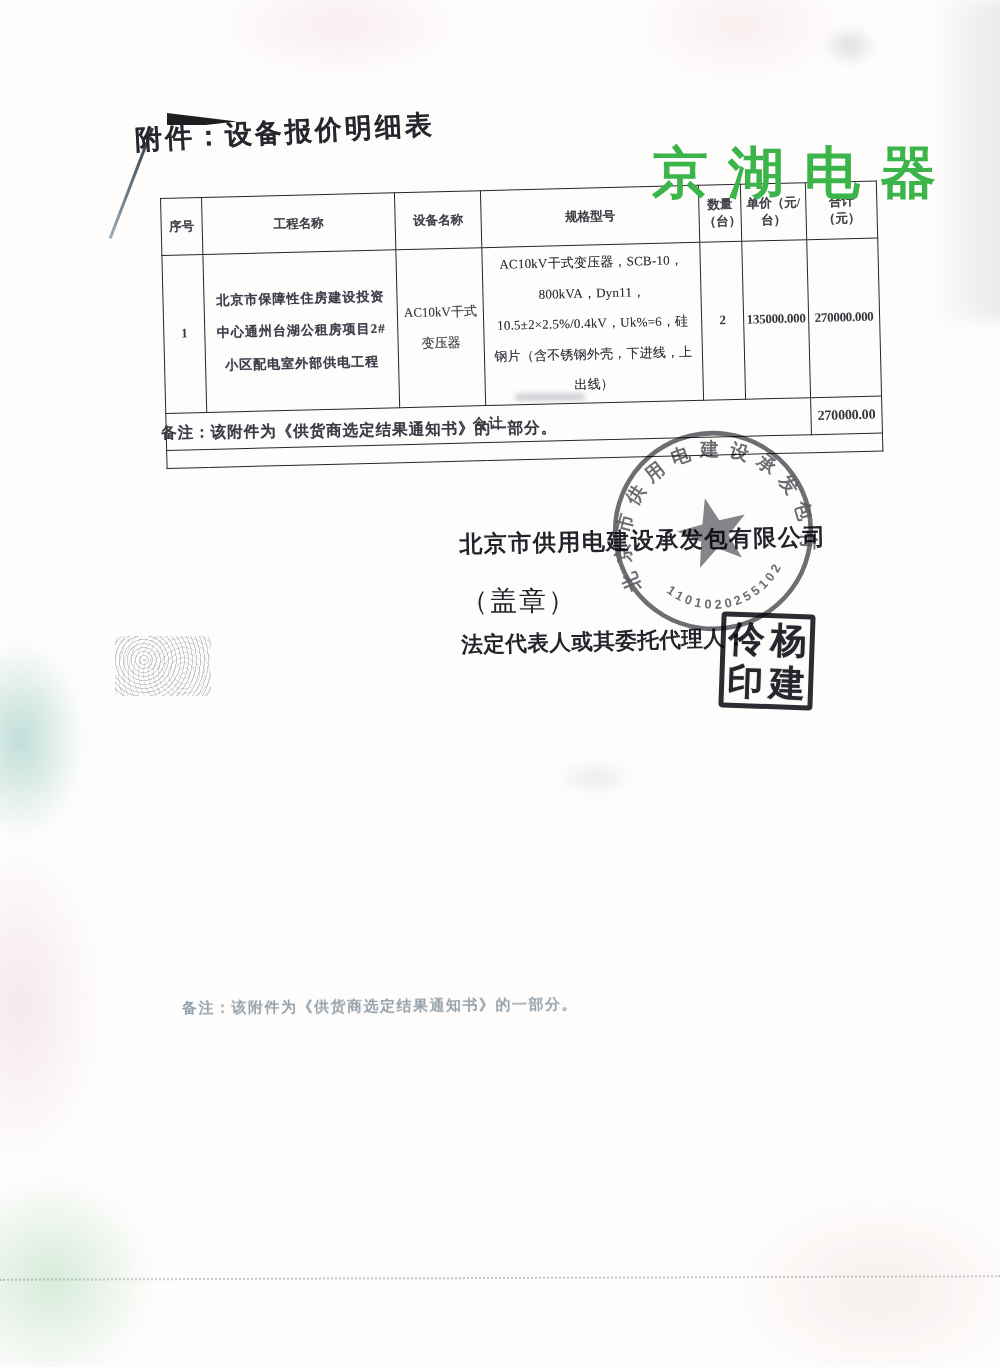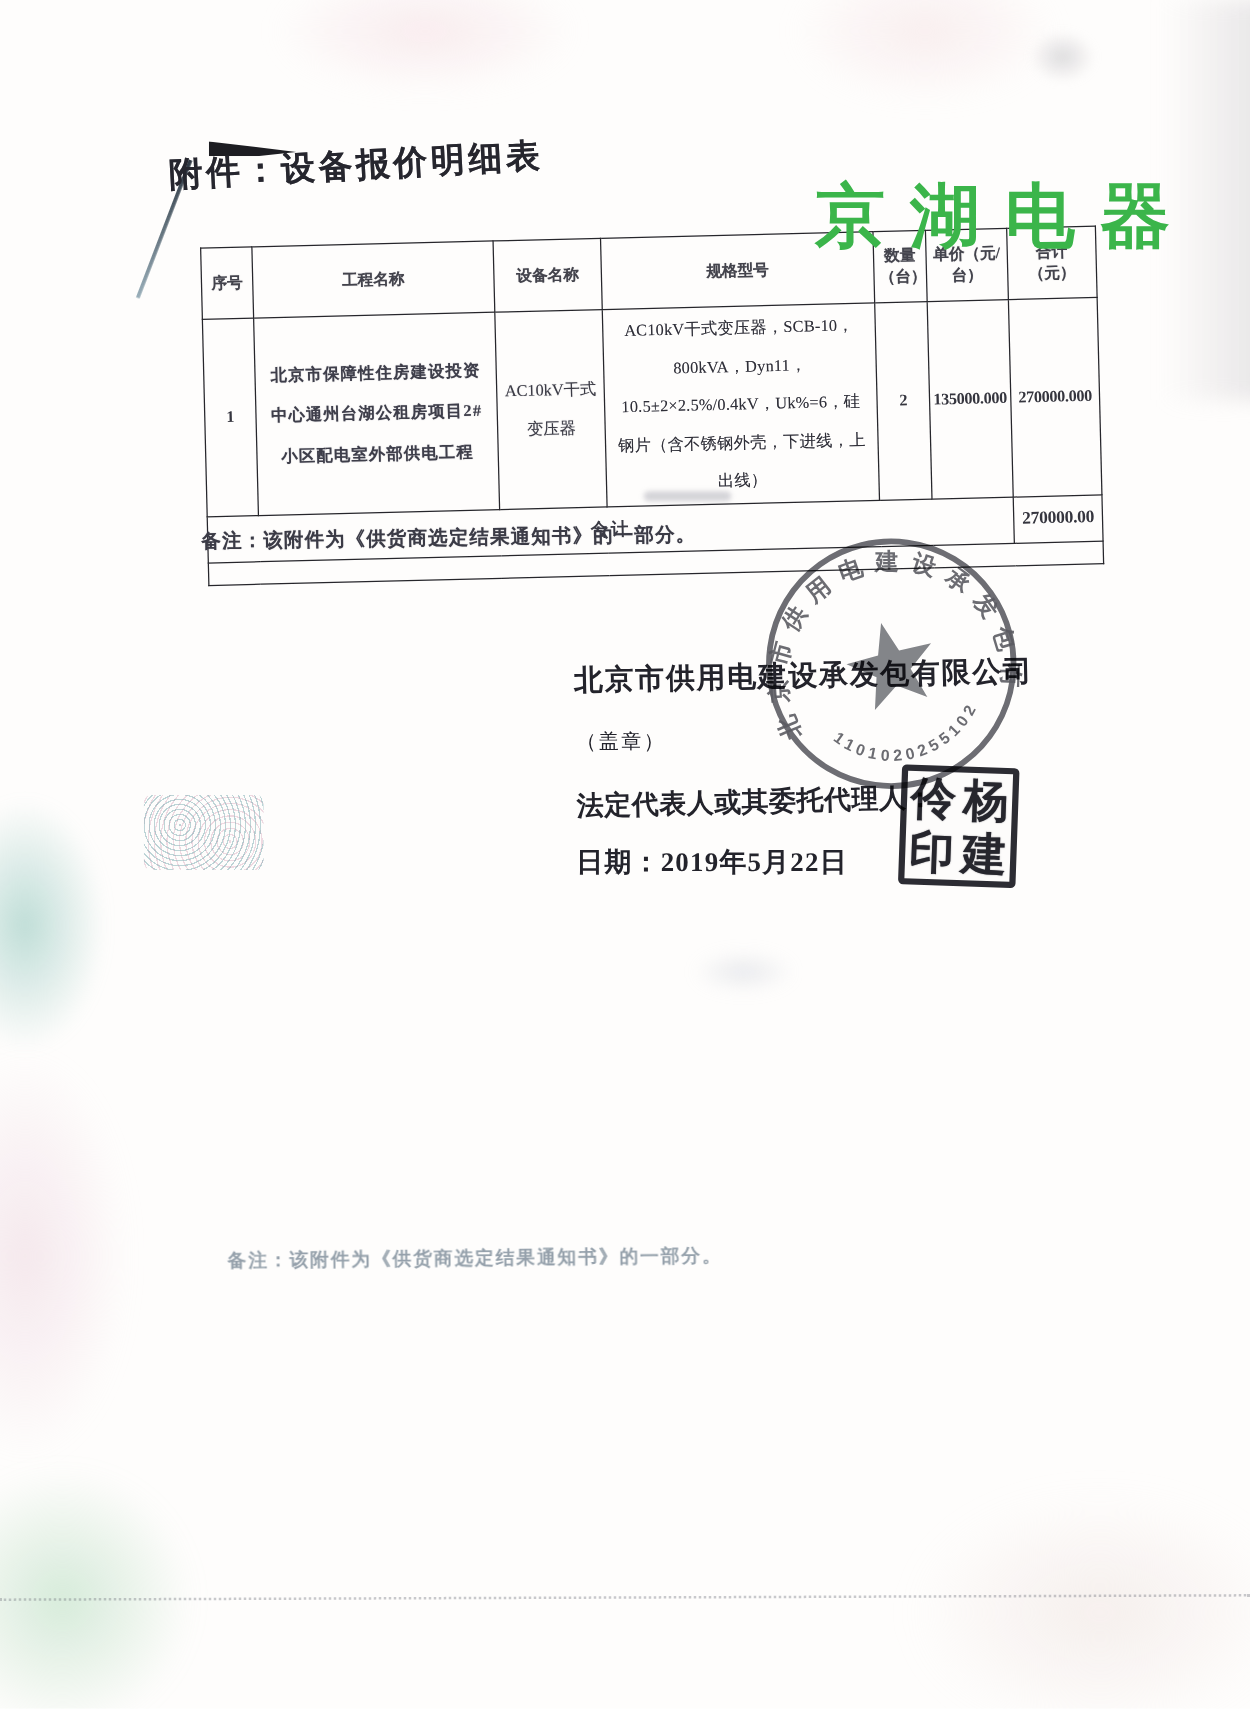"（盖章）" .seal-hint { font-size: 16px -> 27px }
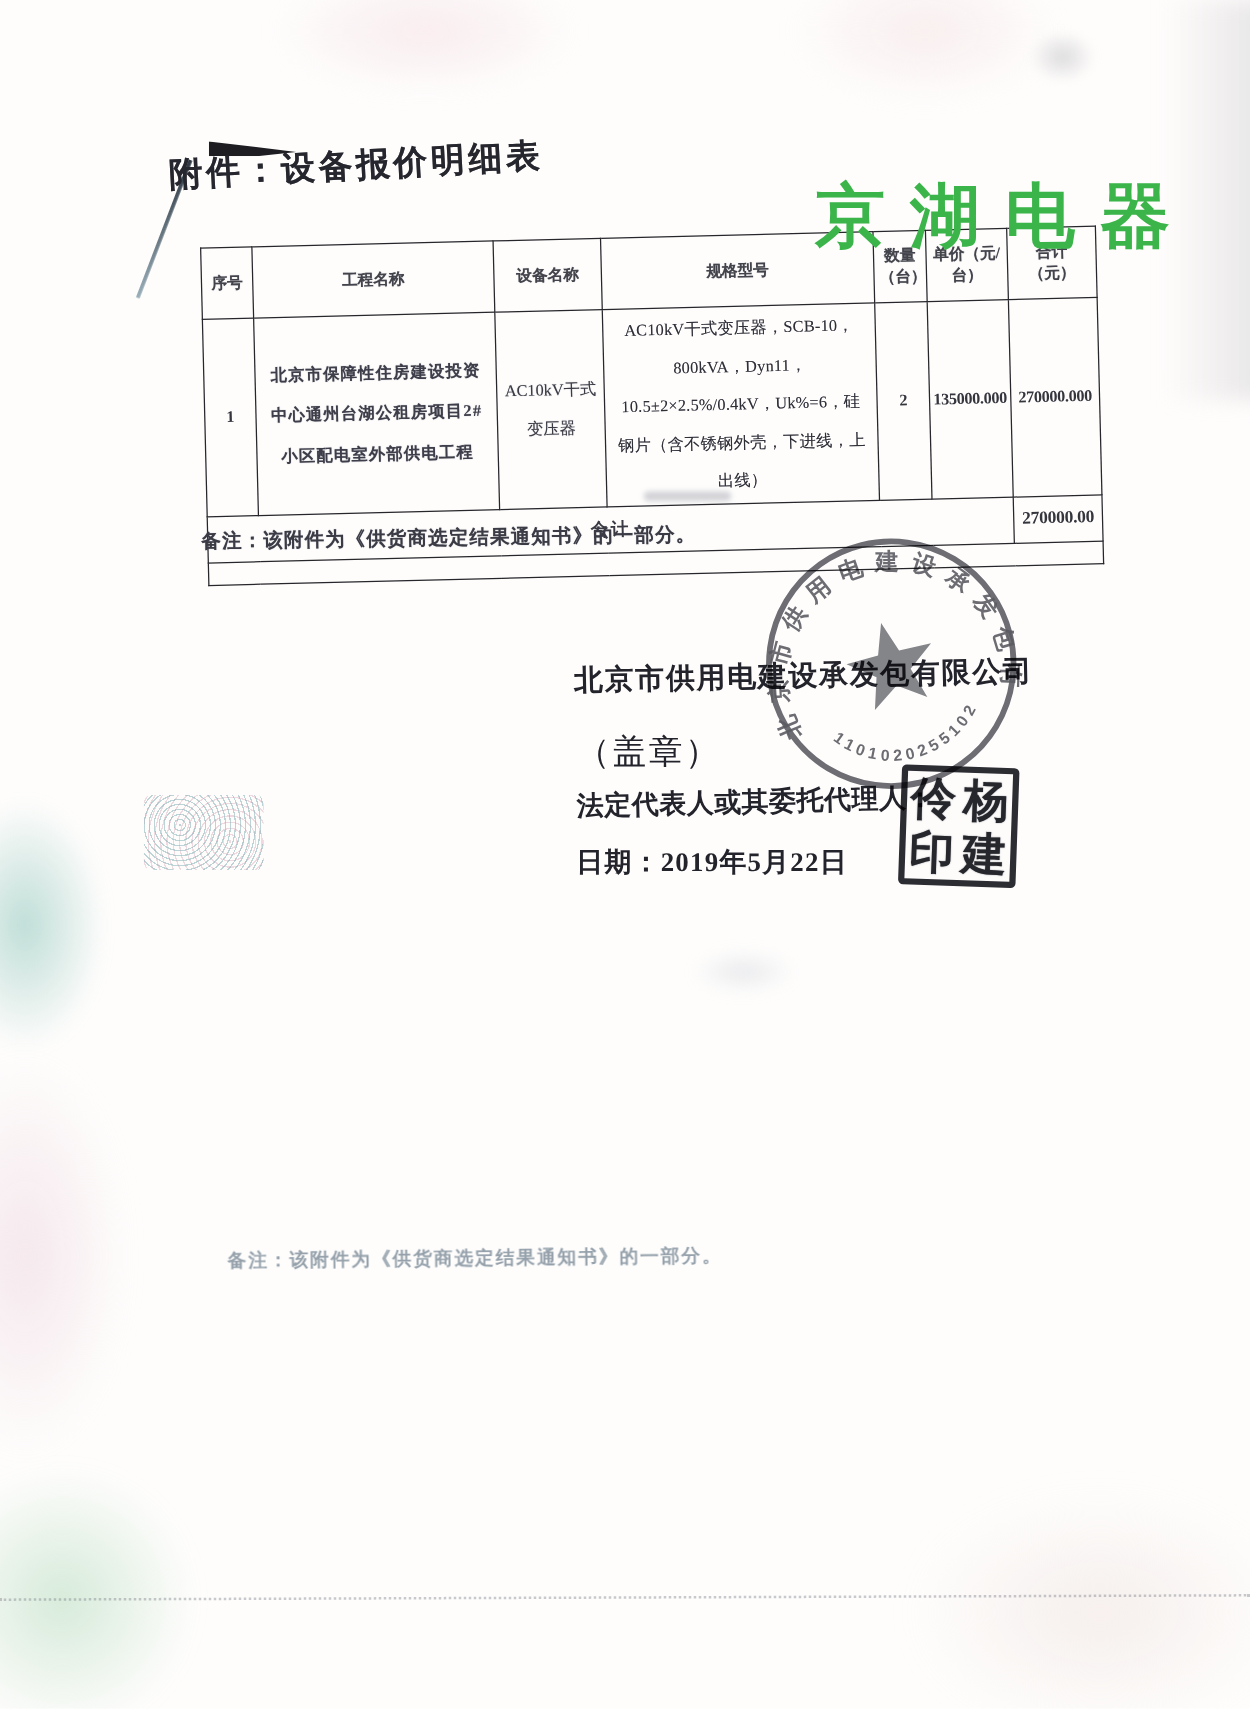"日期：2019年5月22日" p.sig-line { html: <p>日期：2019年5月22日</p> -> none }
